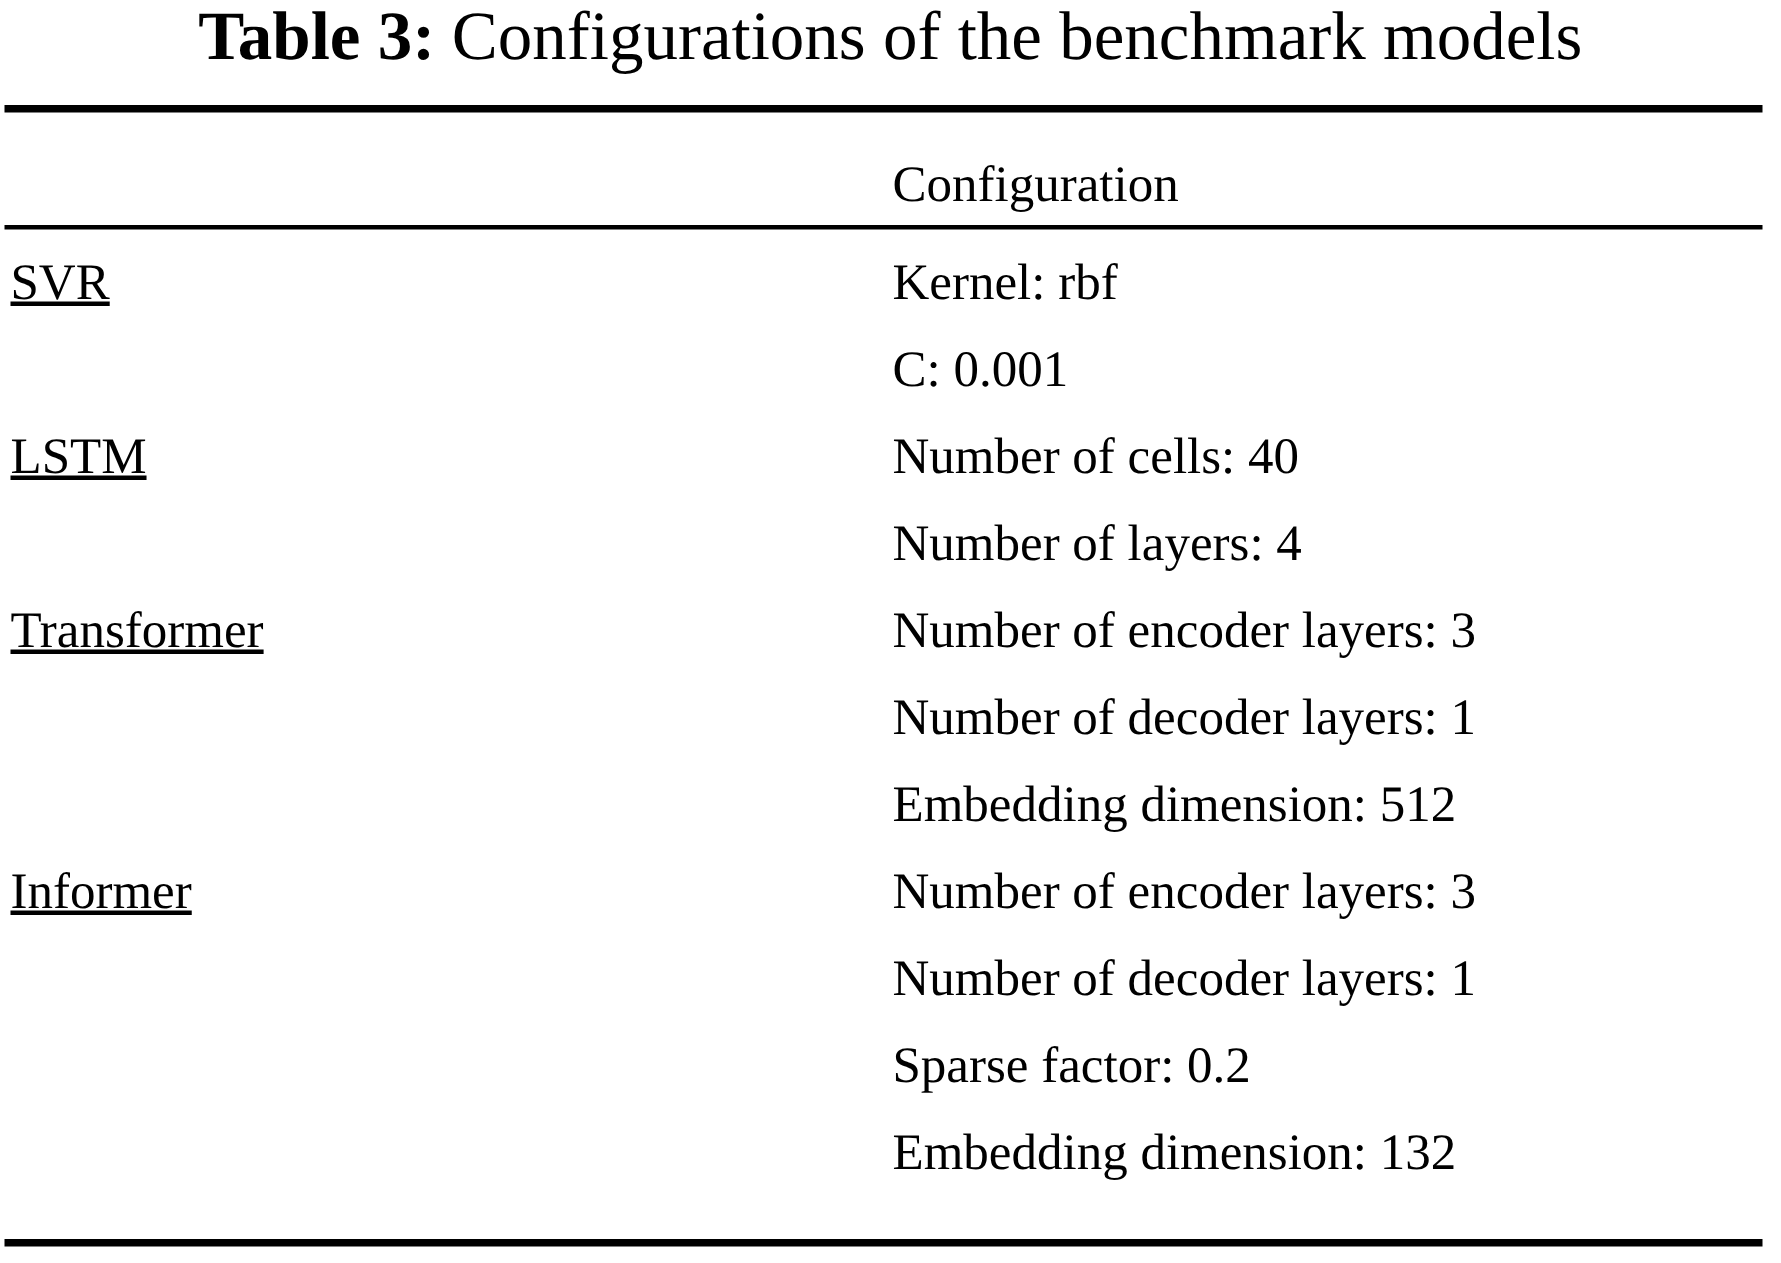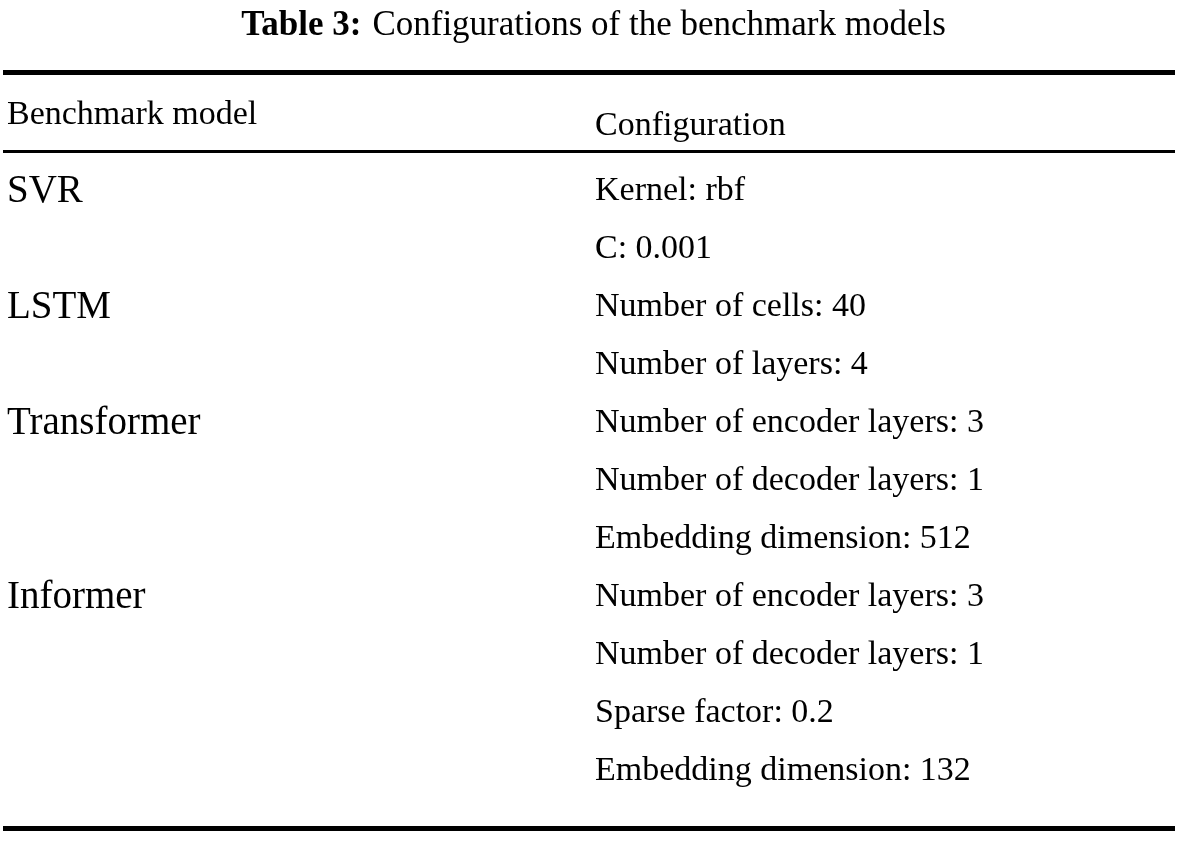"Table 3: Configurations of the" .caption { font-size: 35px -> 46px }
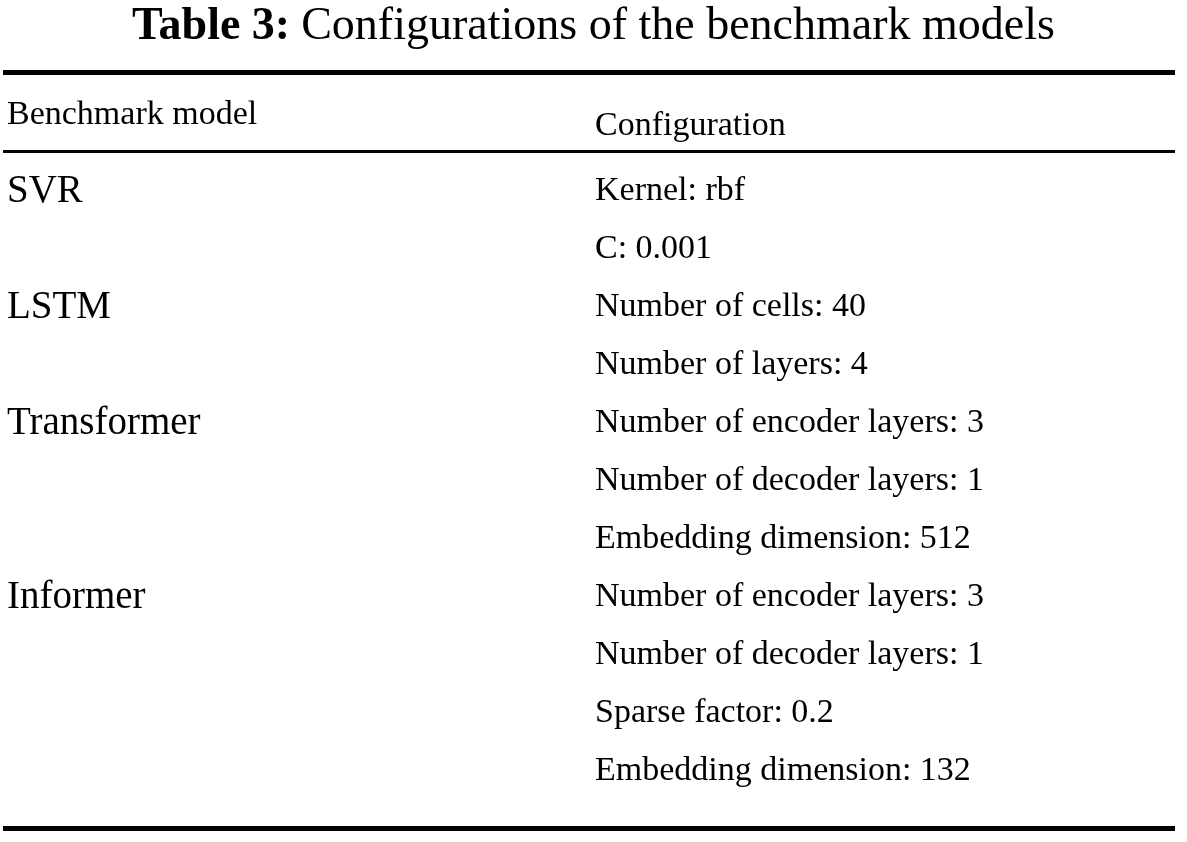"Benchmark model" div.col-model { html: <div>Benchmark model</div> -> none }
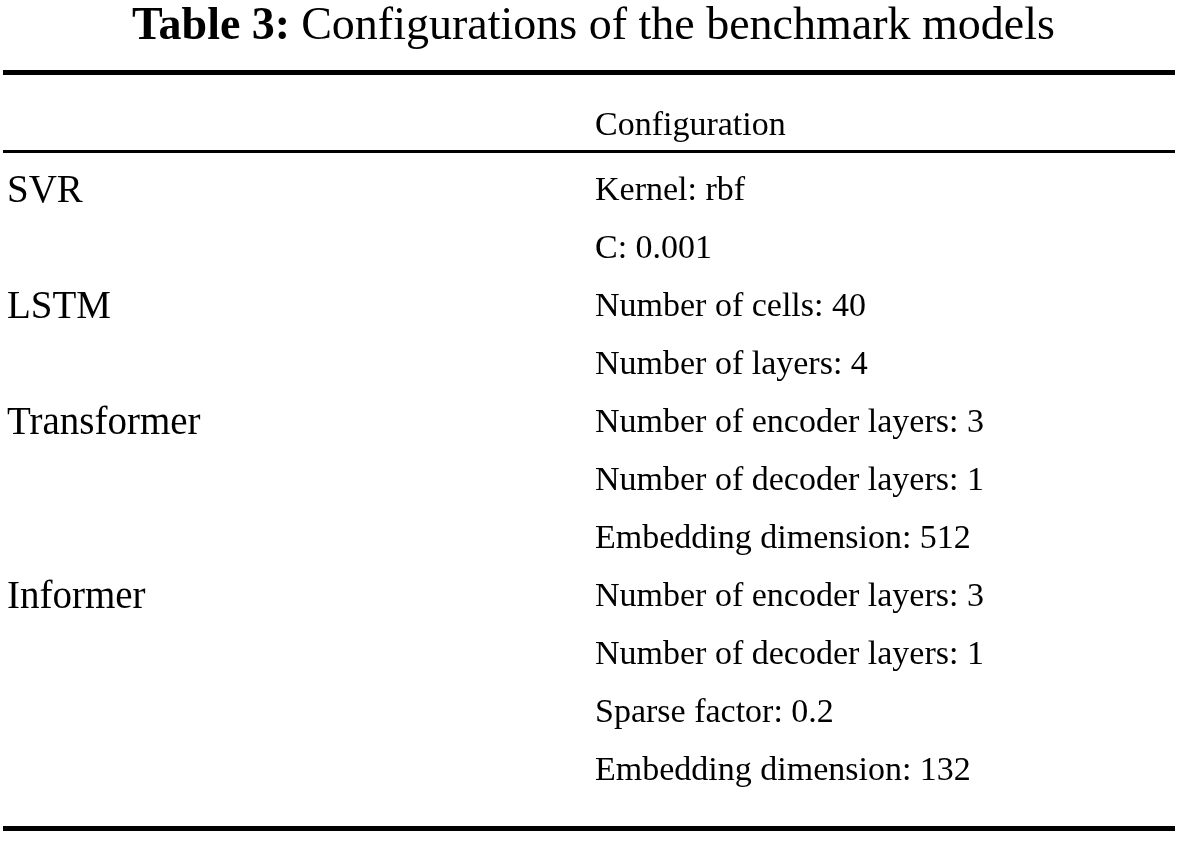"SVR" .group-model { font-size: 39px -> 34px; text-decoration: none -> underline }
